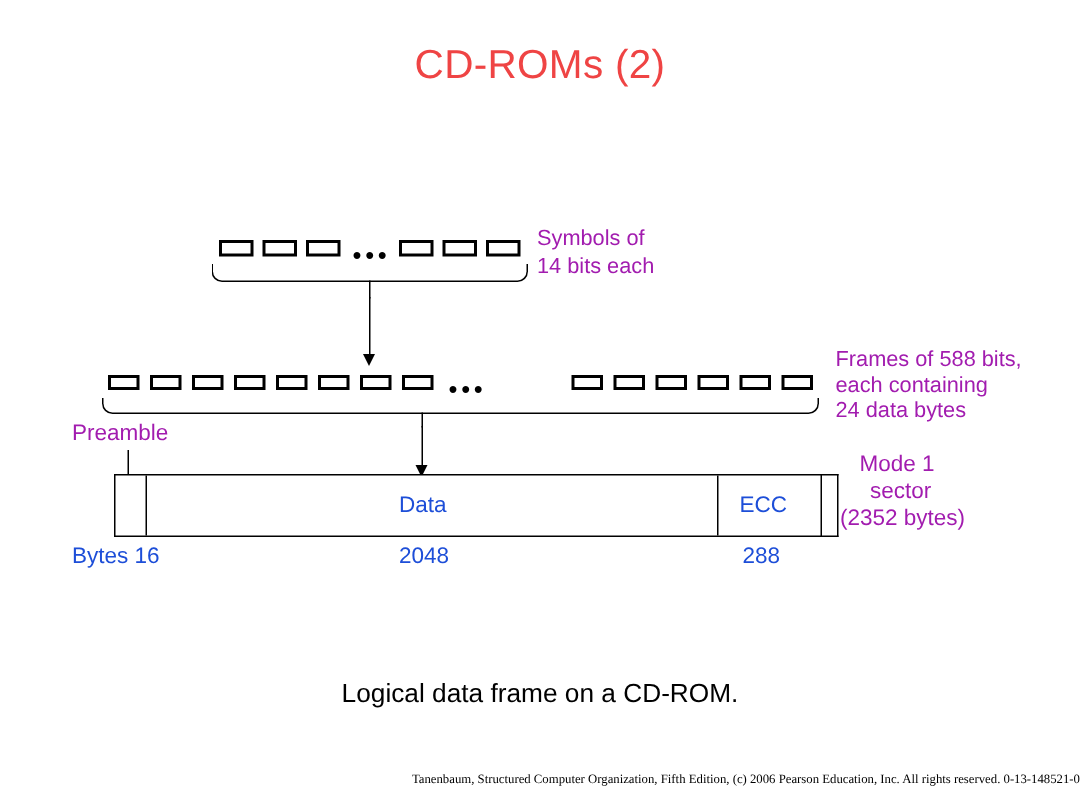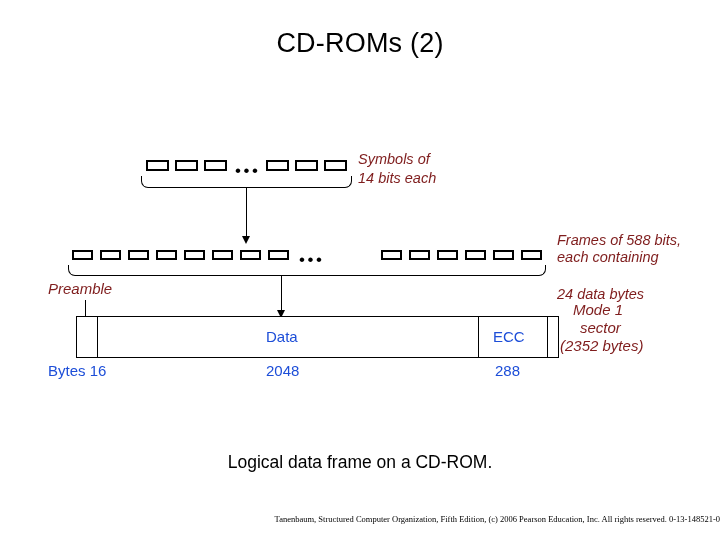"CD-ROMs (2)" #slide-title { color: #000000 -> #ef4444 }
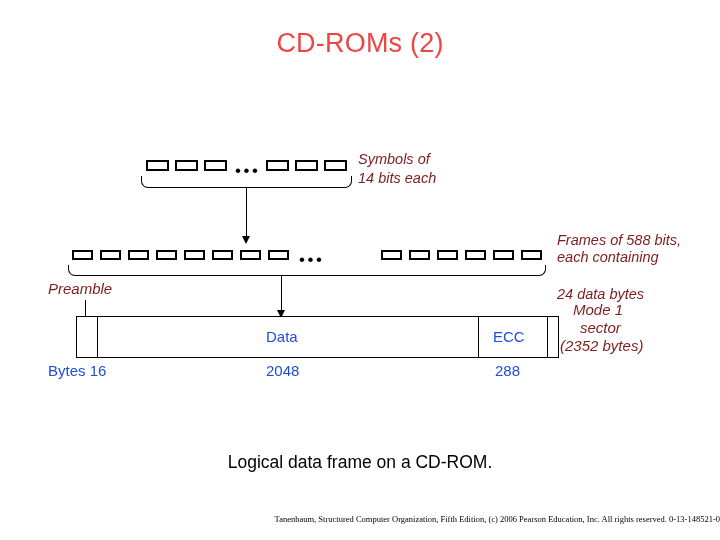"Symbols of" #figure .lbl { color: #7f1d1d -> #a21caf; font-style: italic -> none }
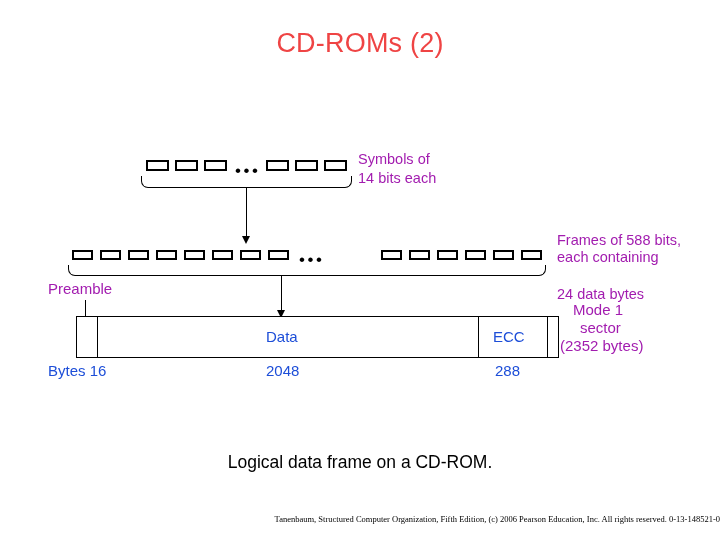"24 data bytes" div.lbl { margin-top: 20px -> none }
